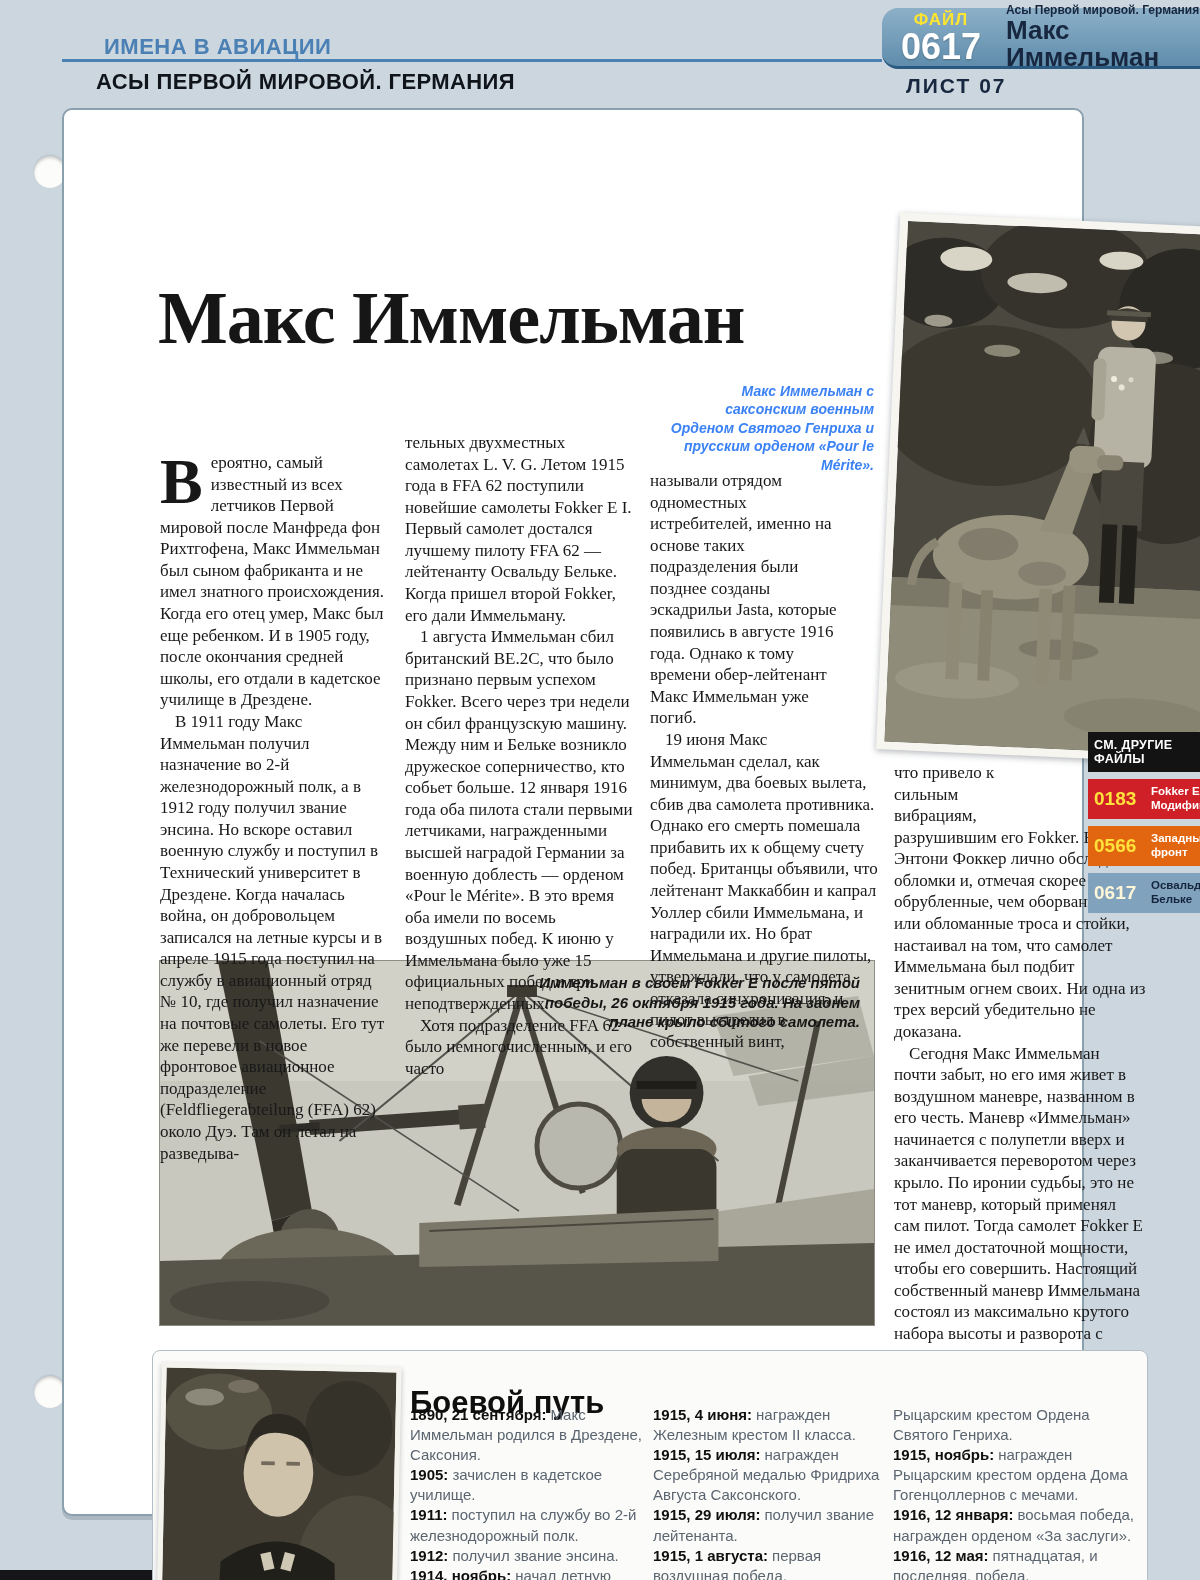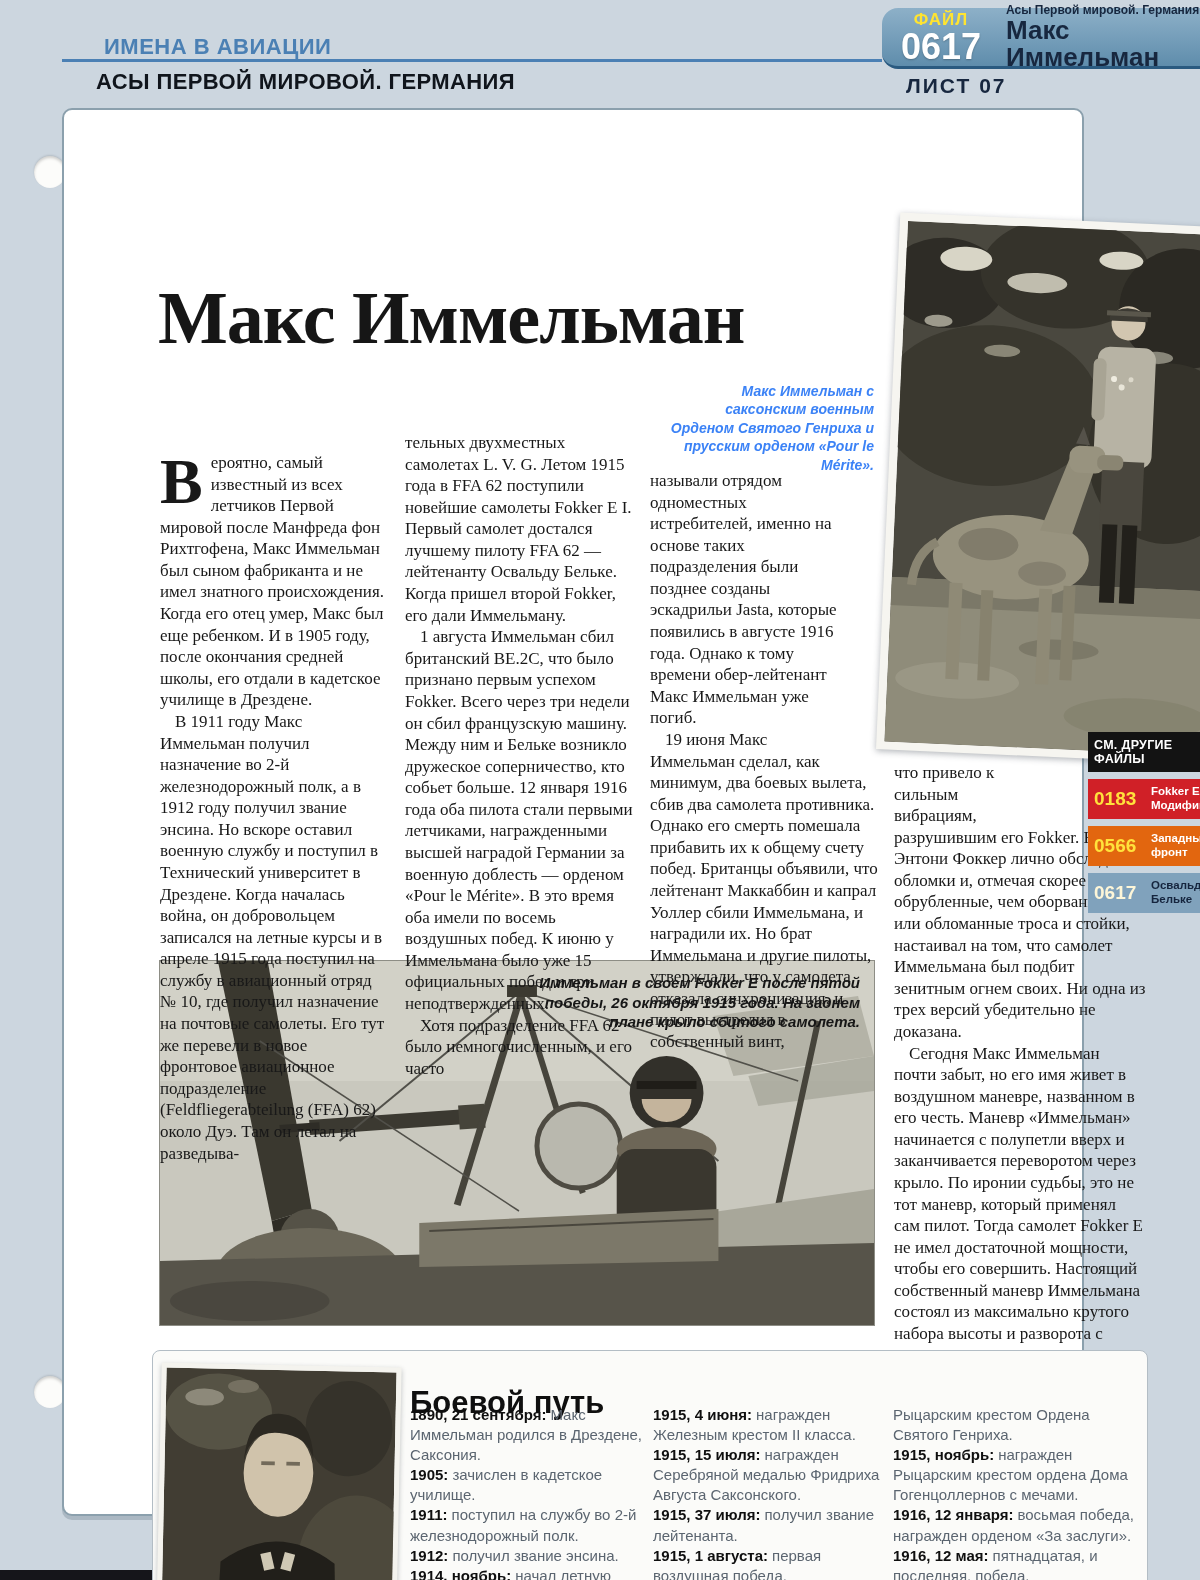"1915, 37 июля:" b.d { text: 37 -> 29 }
